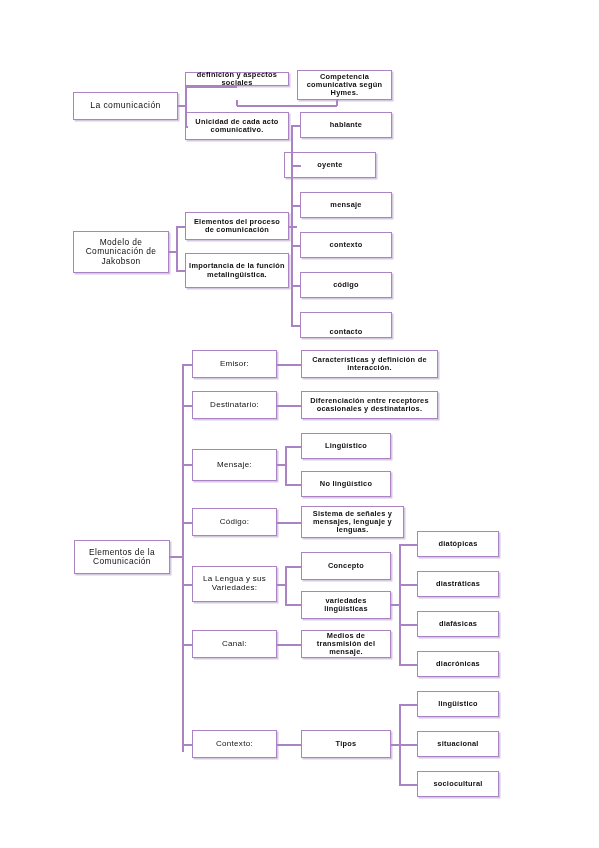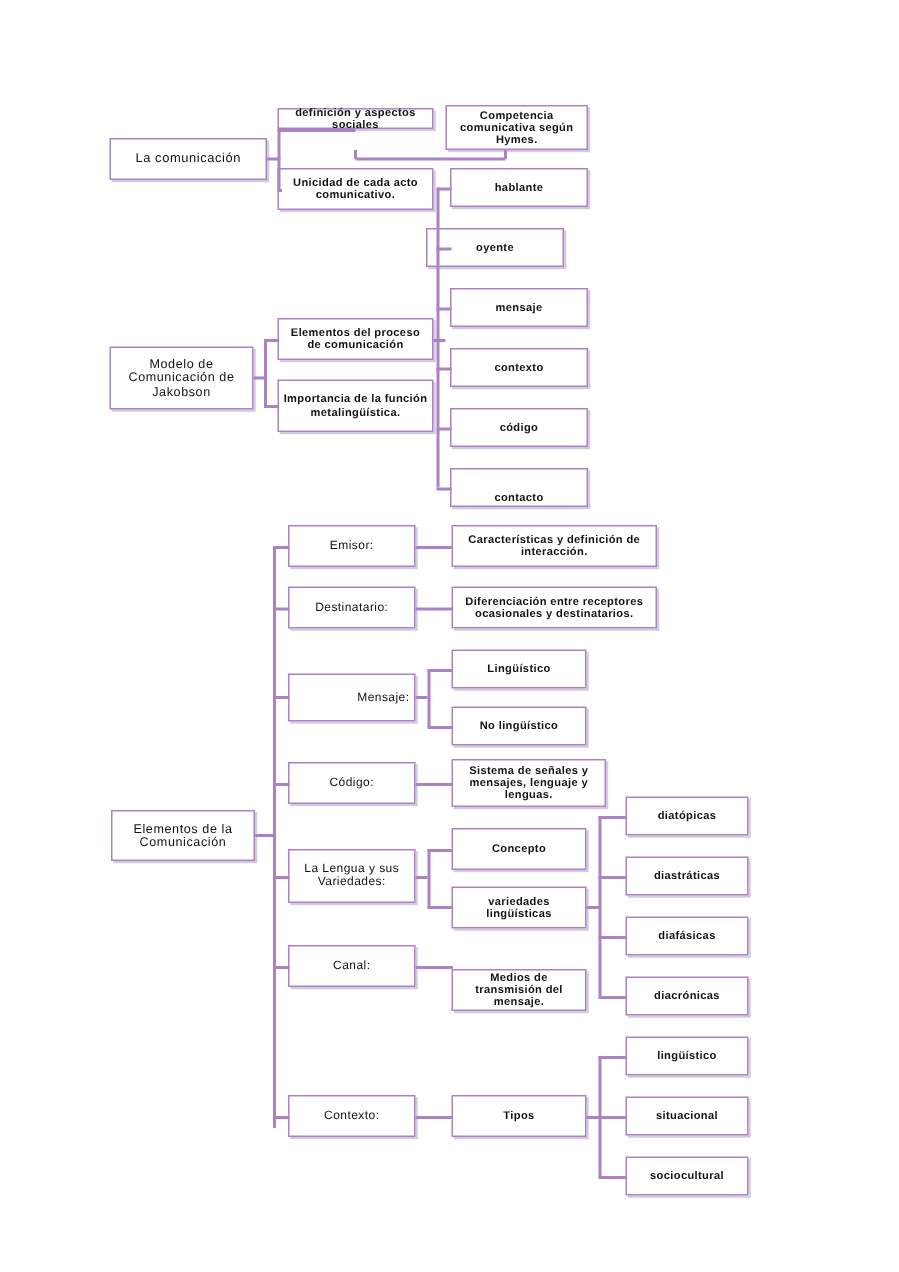"Mensaje:" div.node { text-align: right -> none }
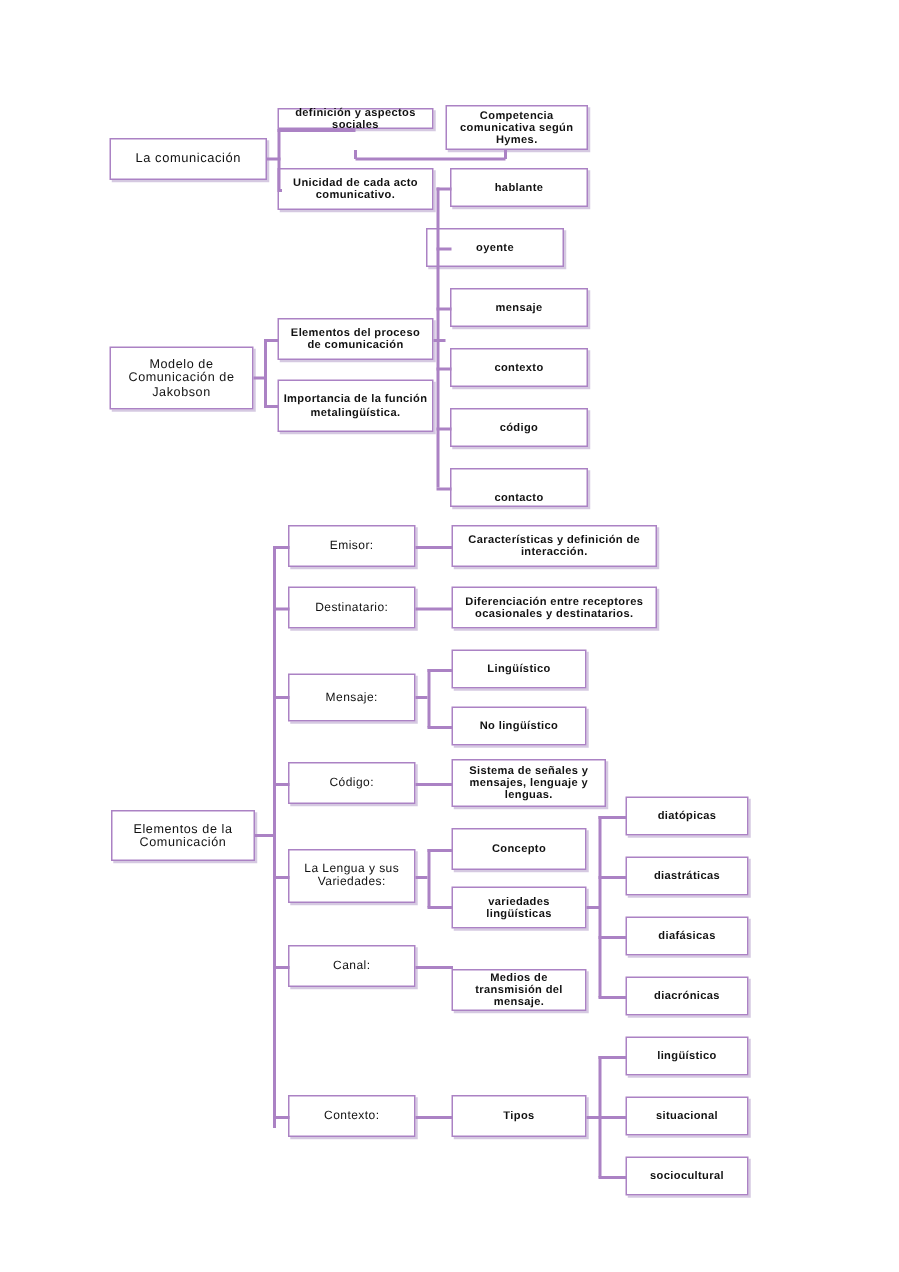"Medios de transmisión del mensaje." div.node { margin-top: 16px -> none }
